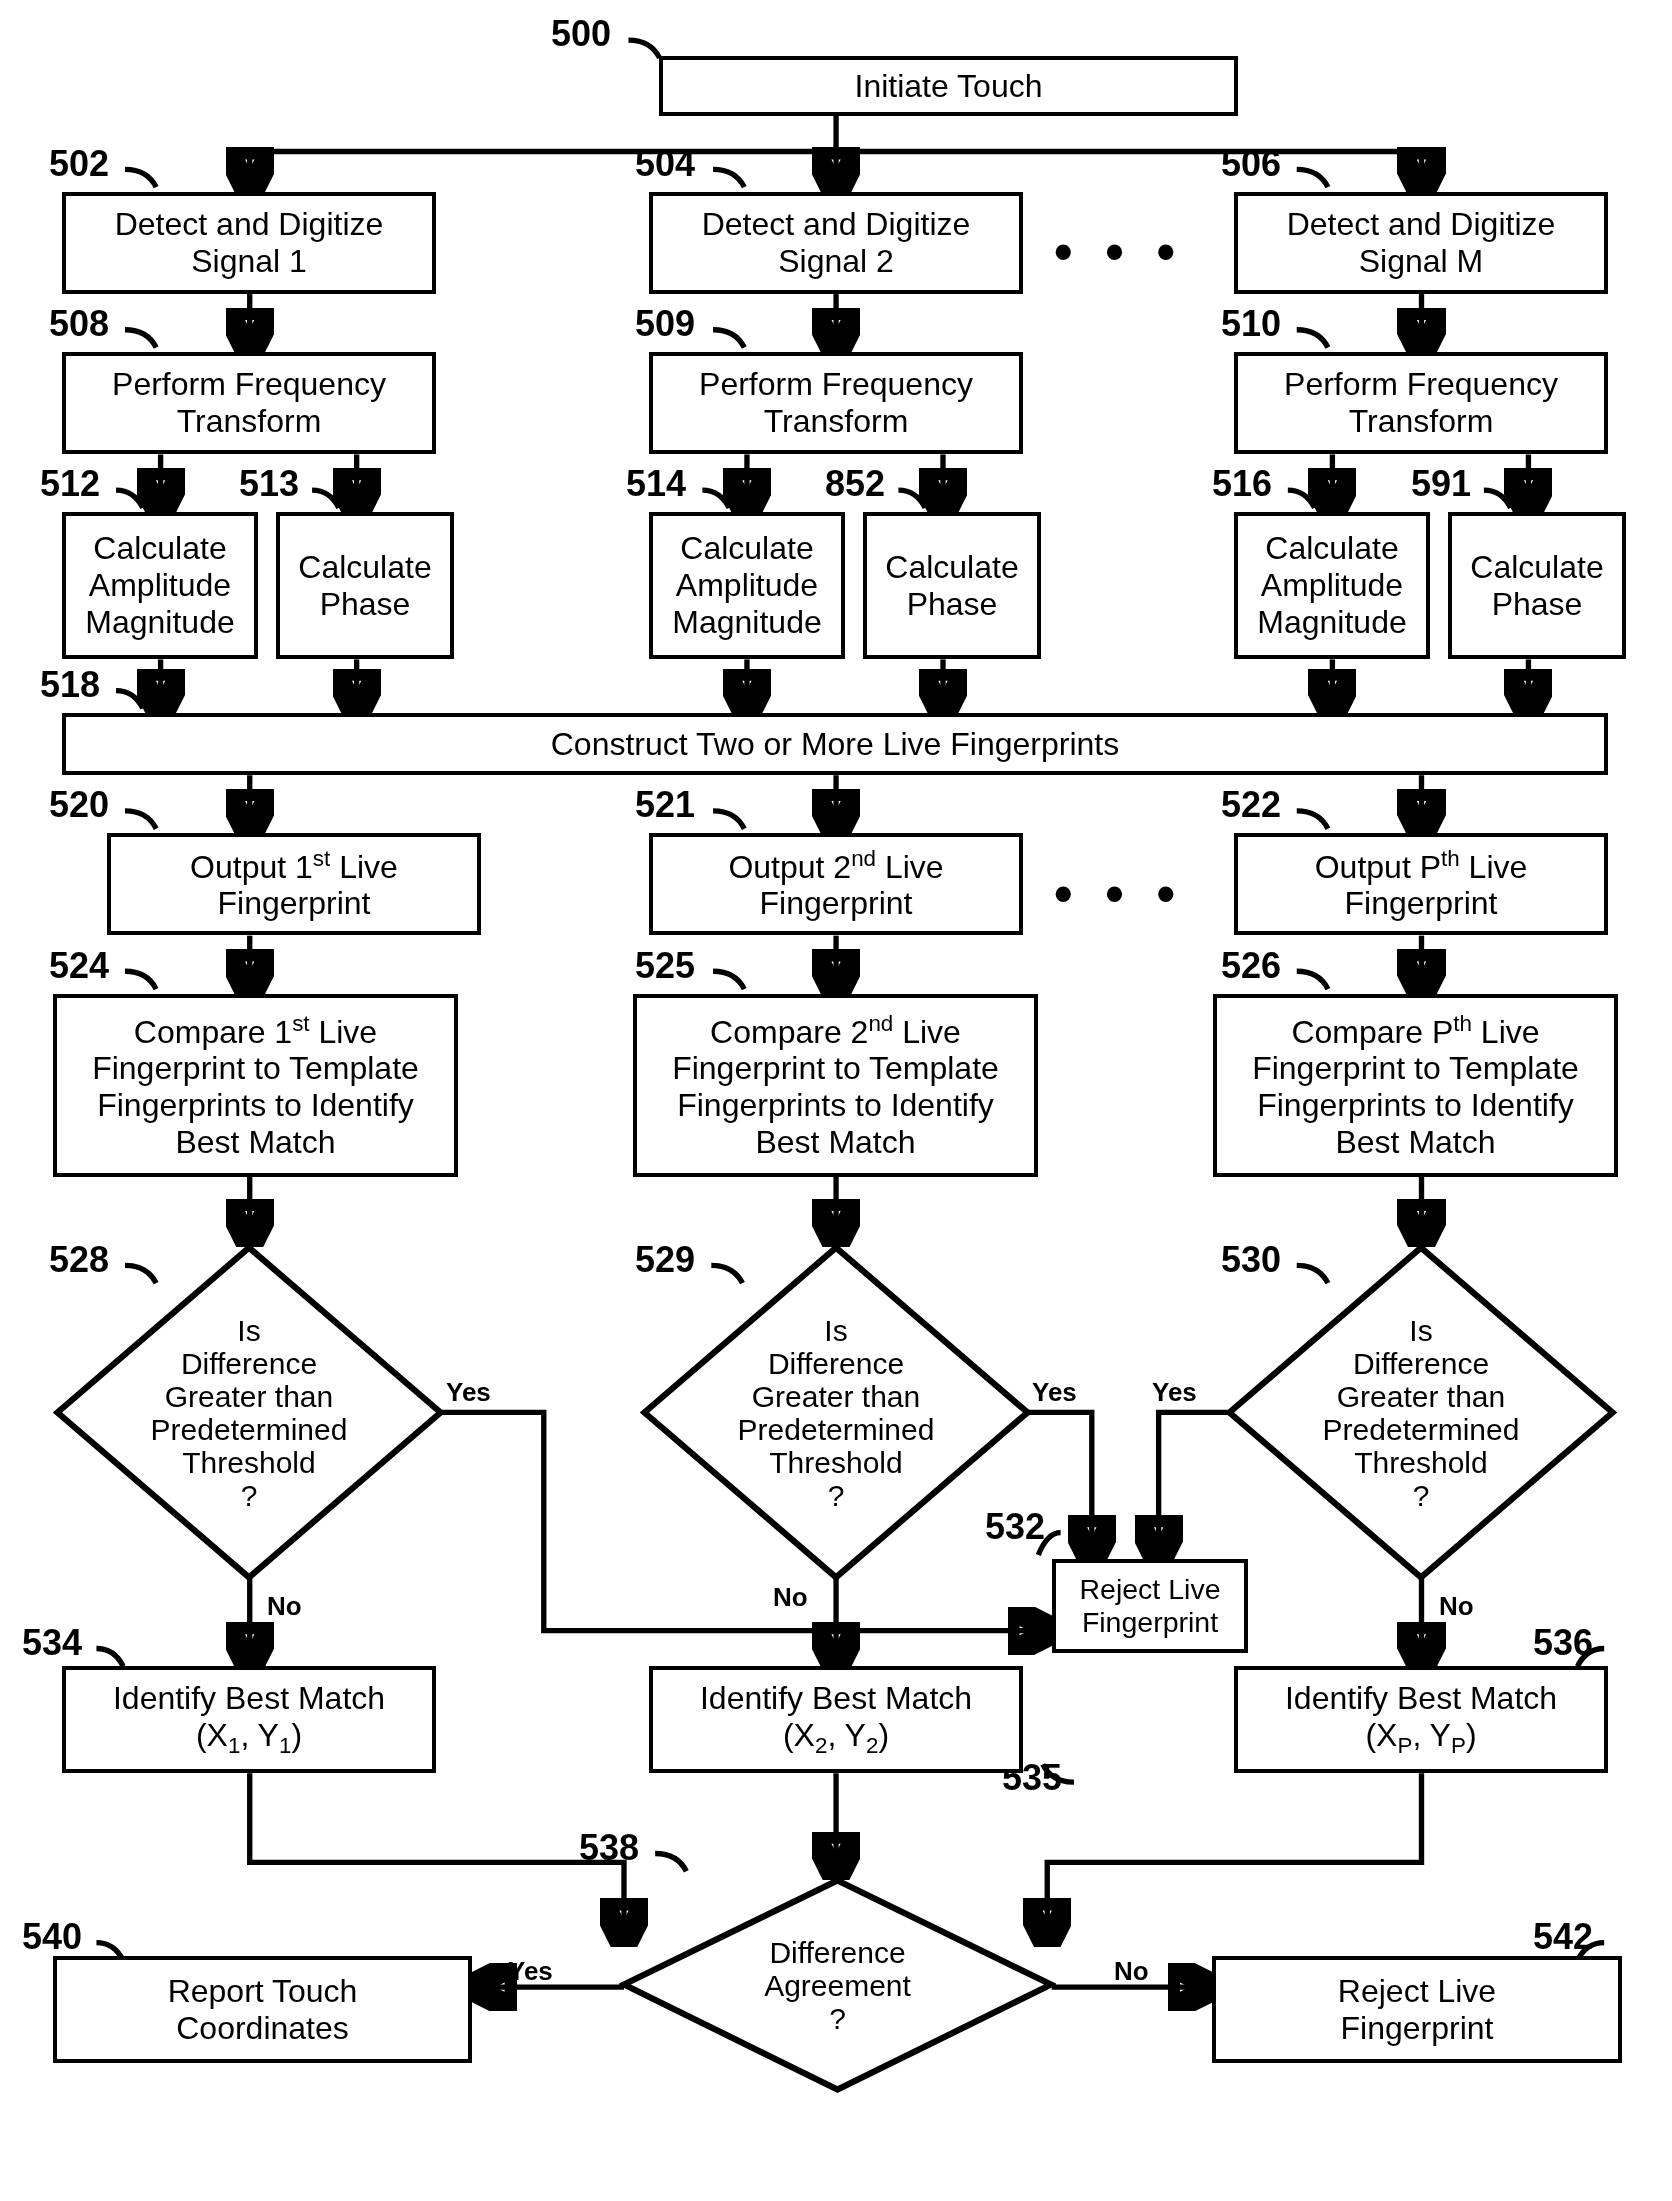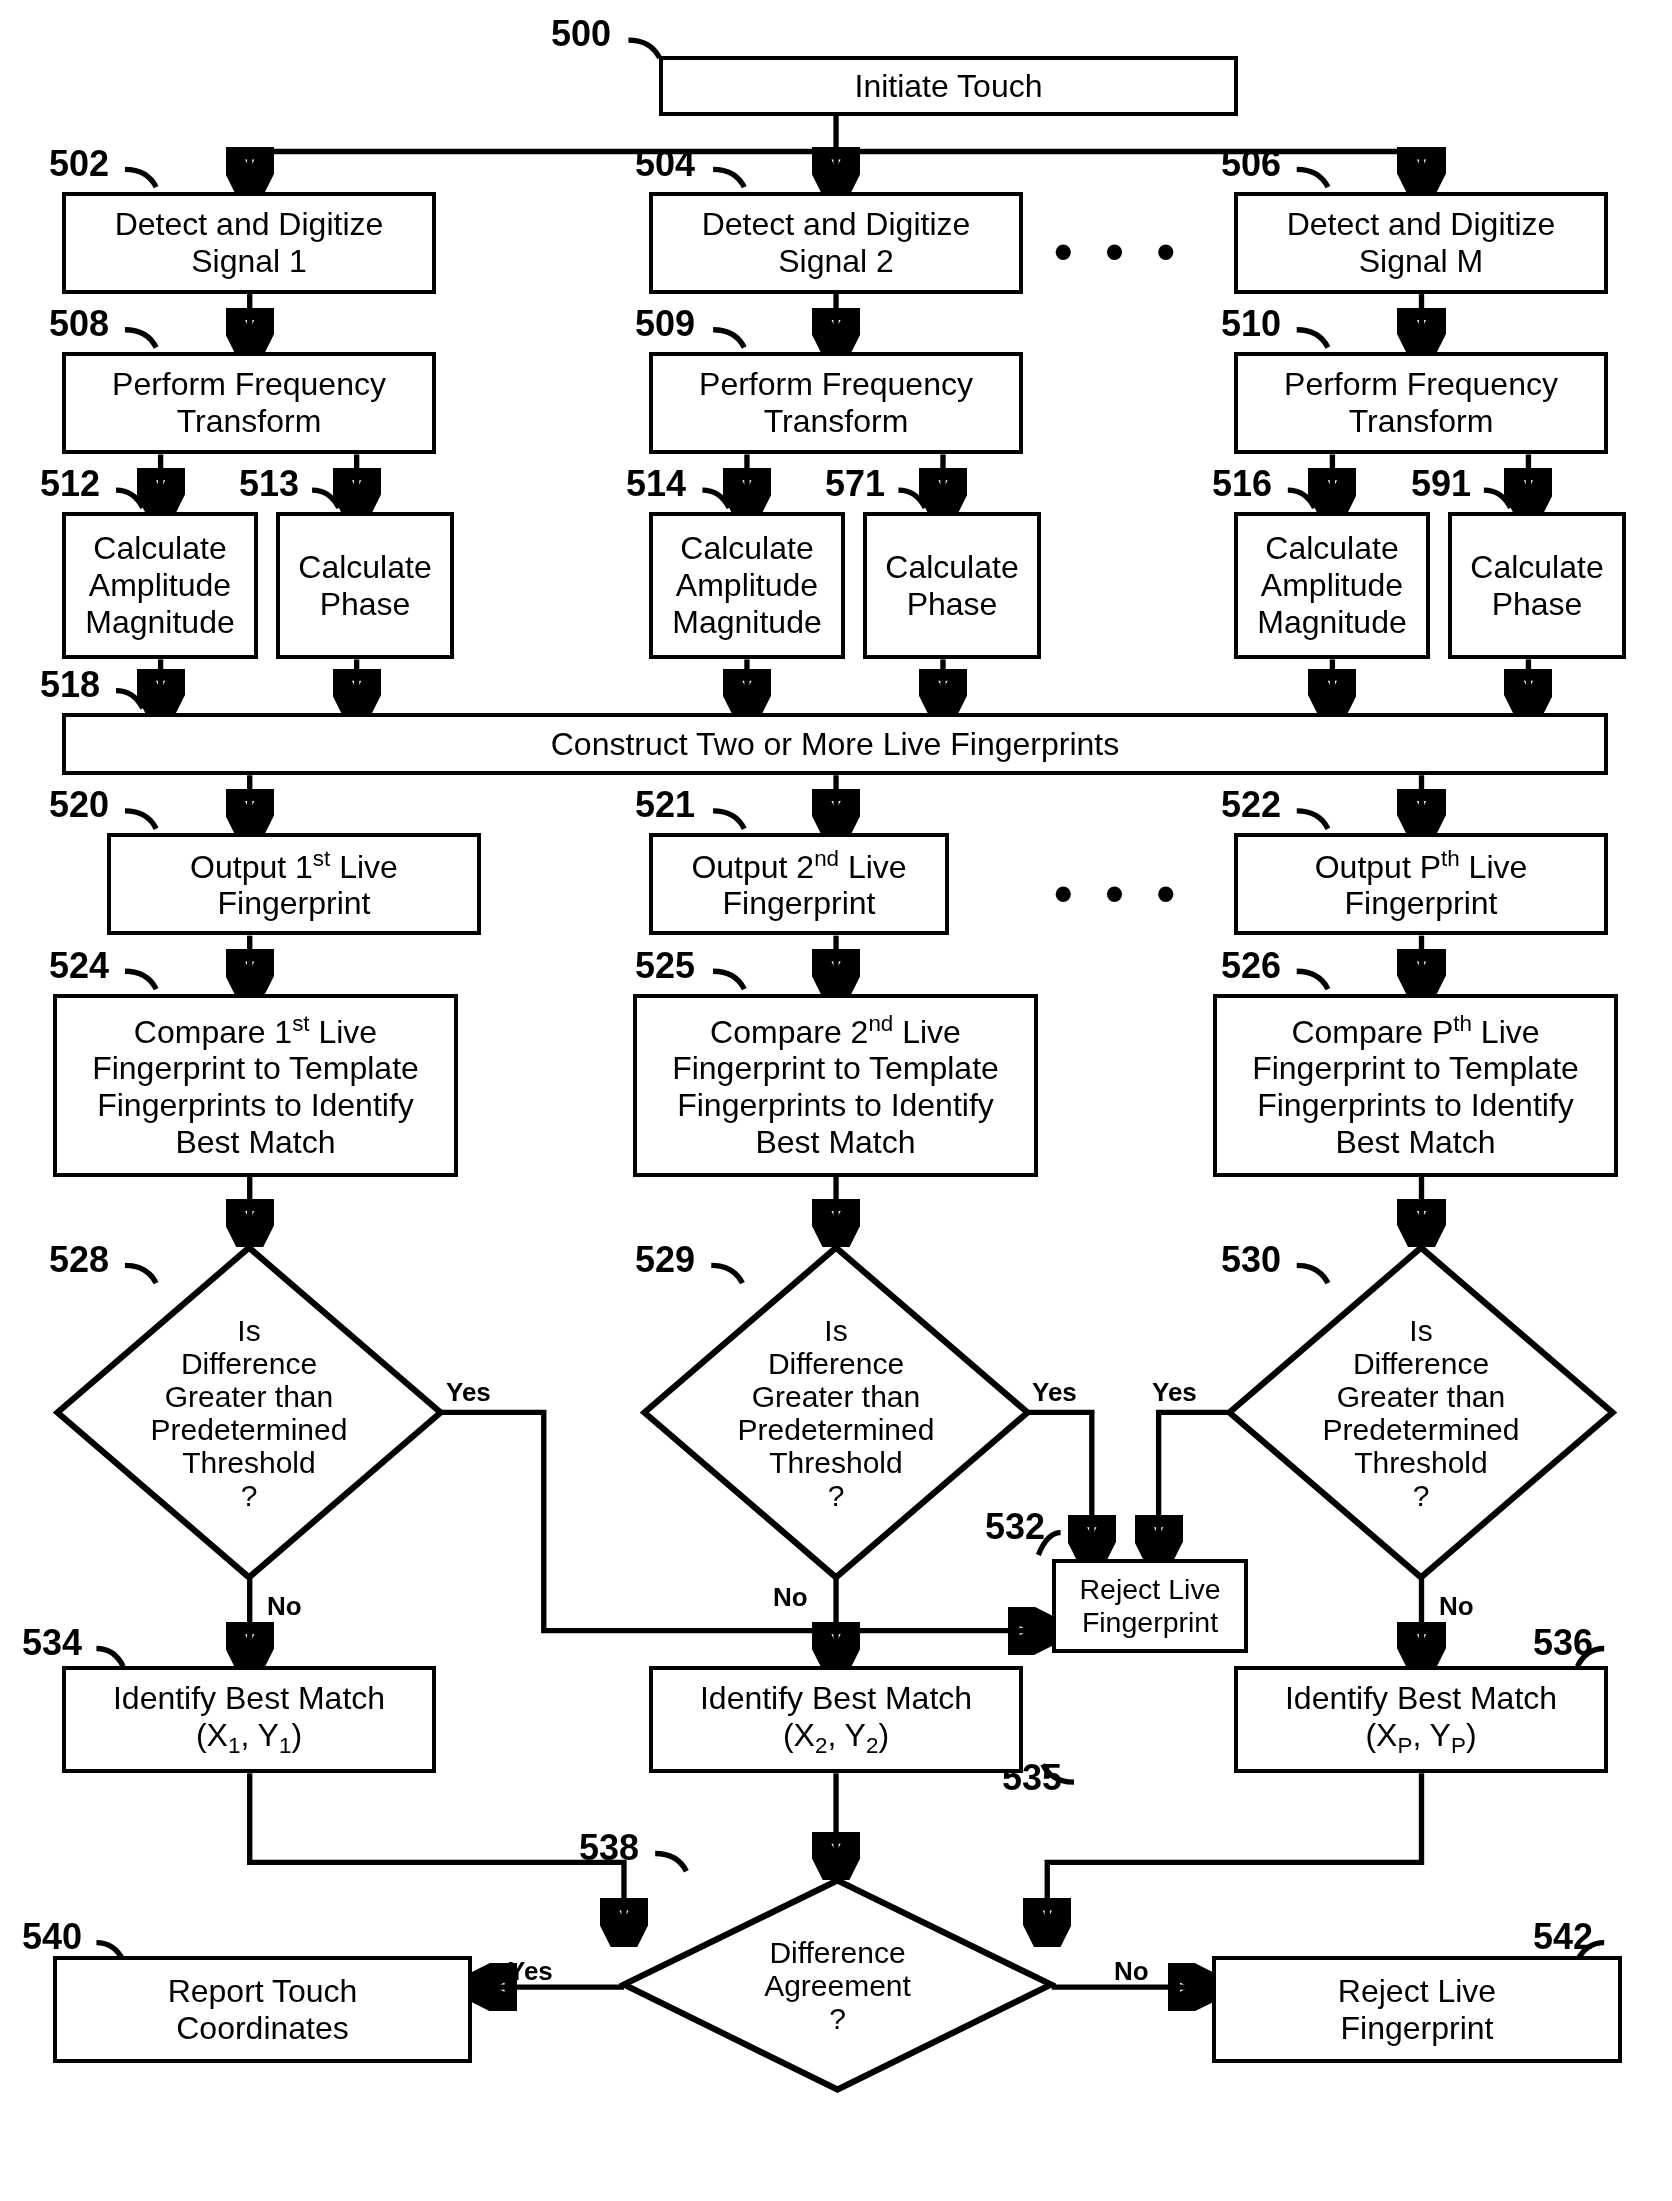"571" div.label { text: 571 -> 852 }
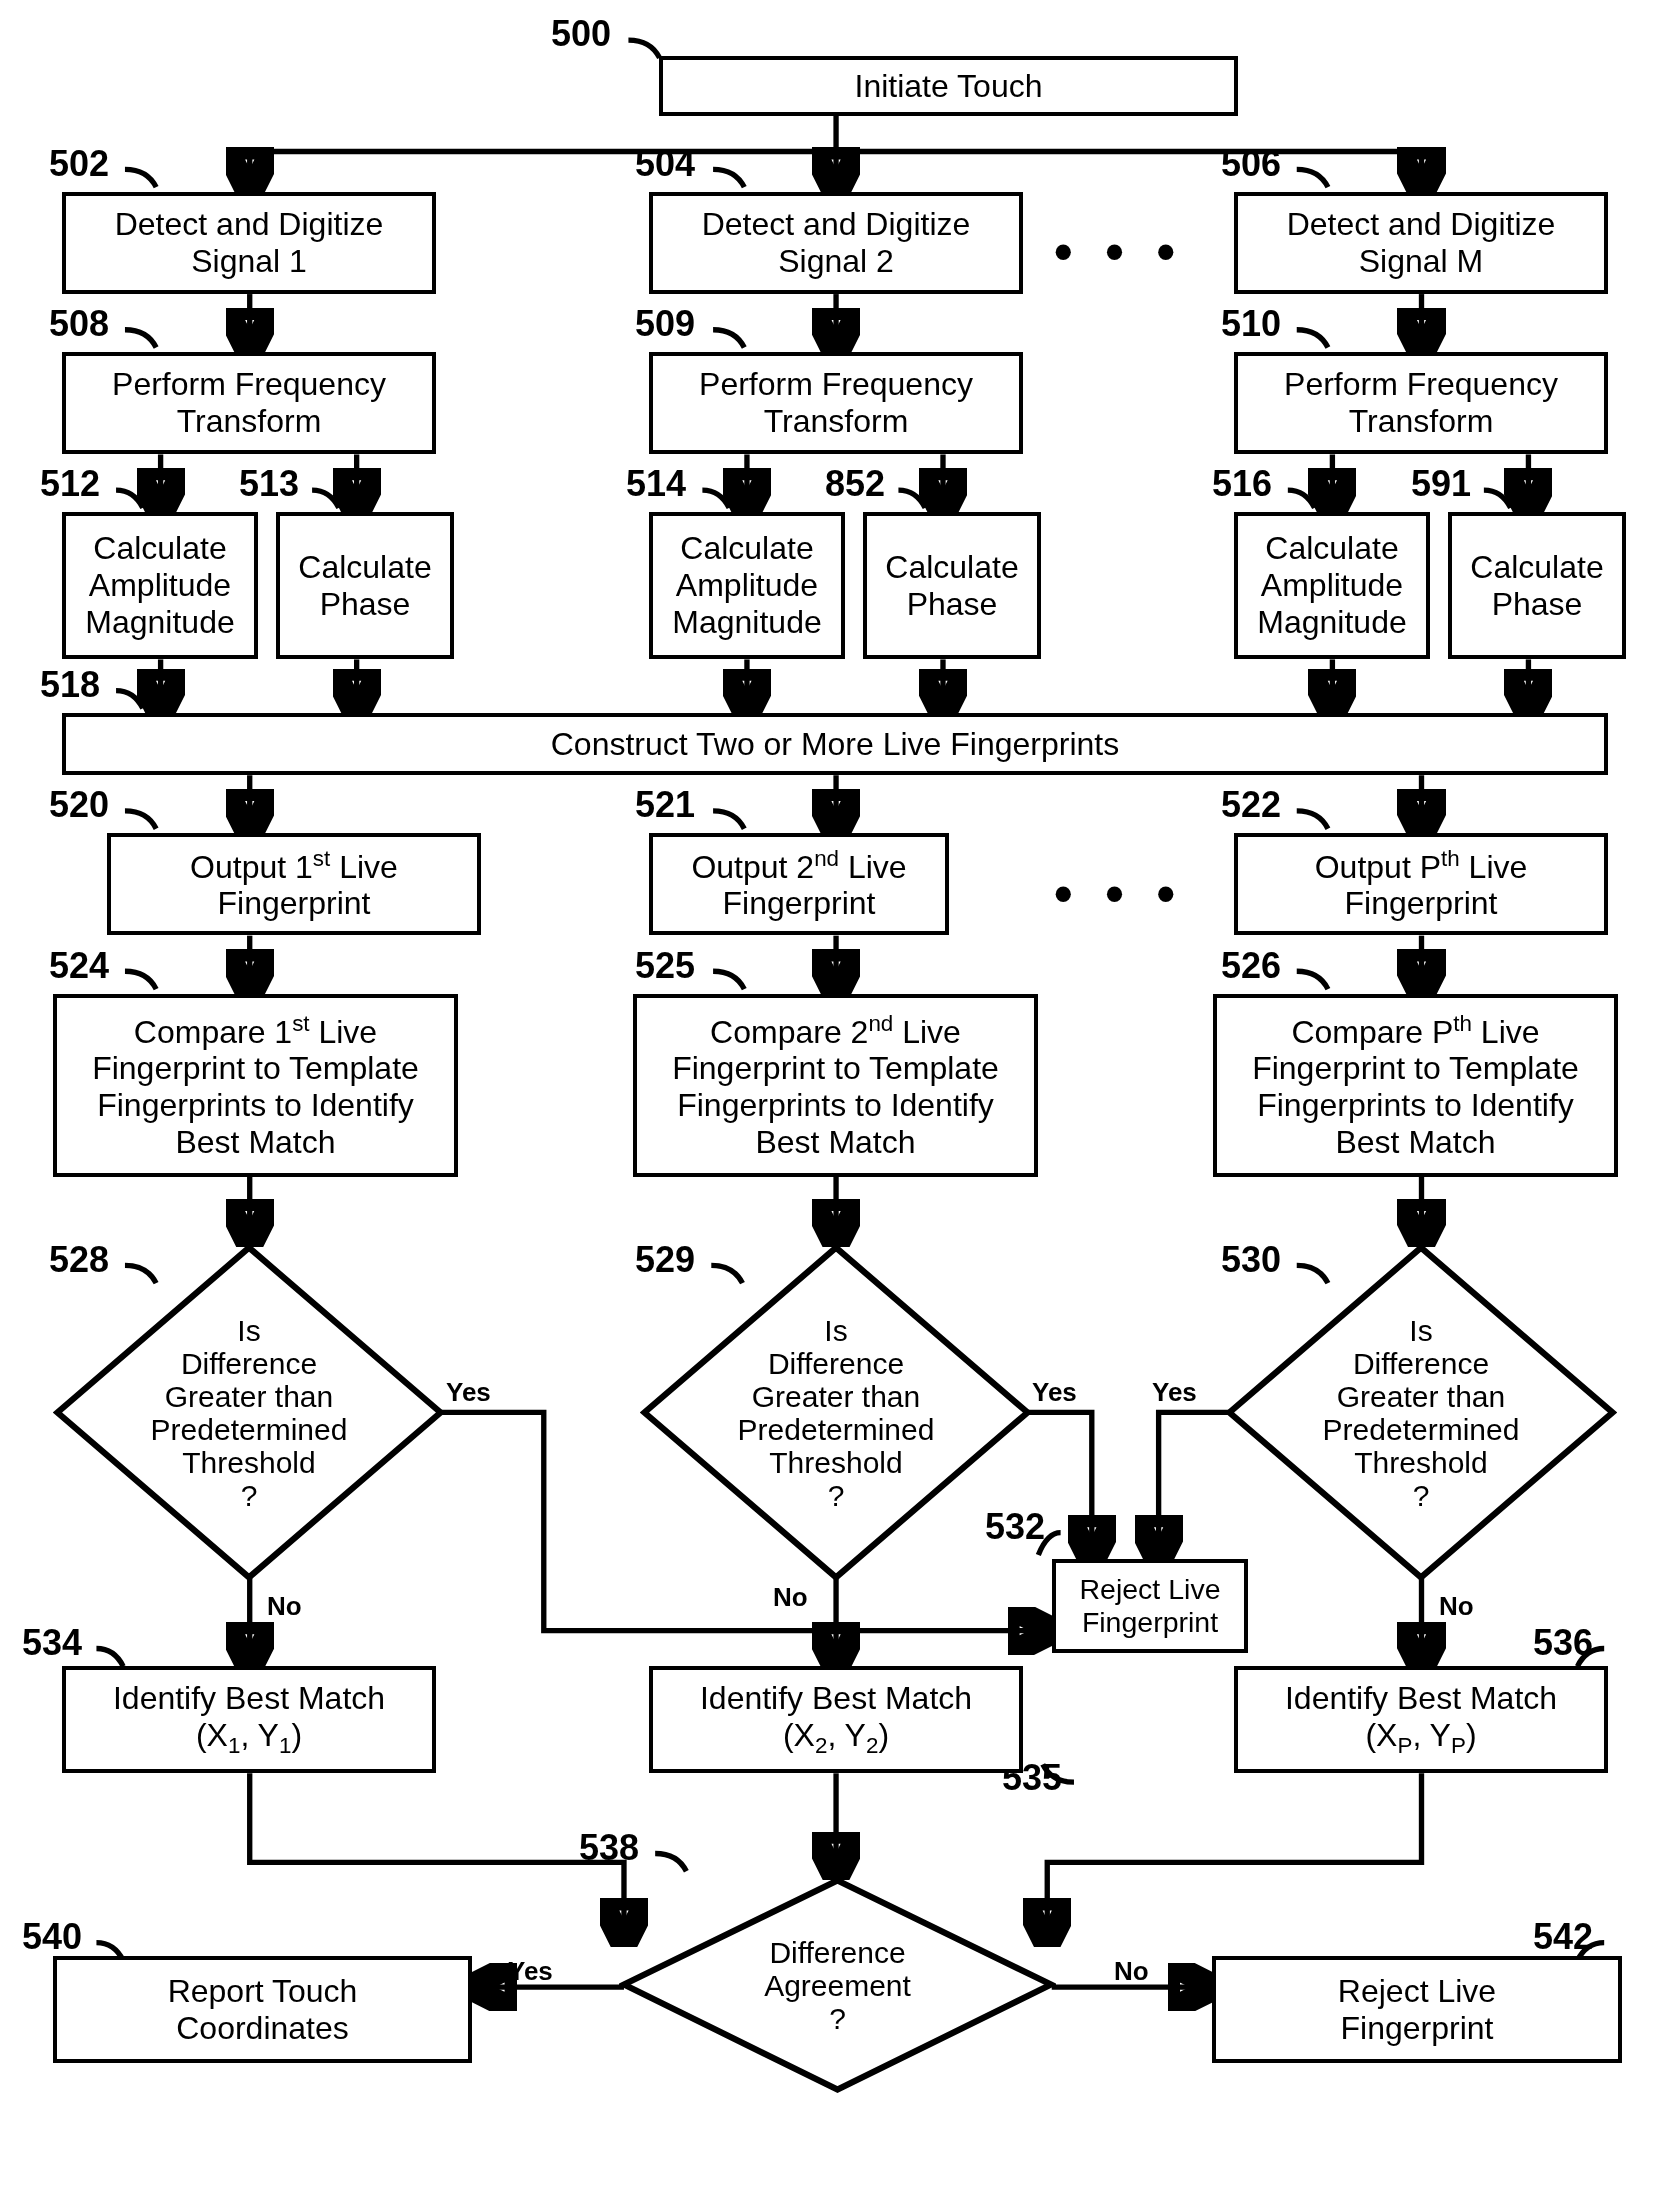"Output 2nd Live" div.box { width: 300px -> 374px }
